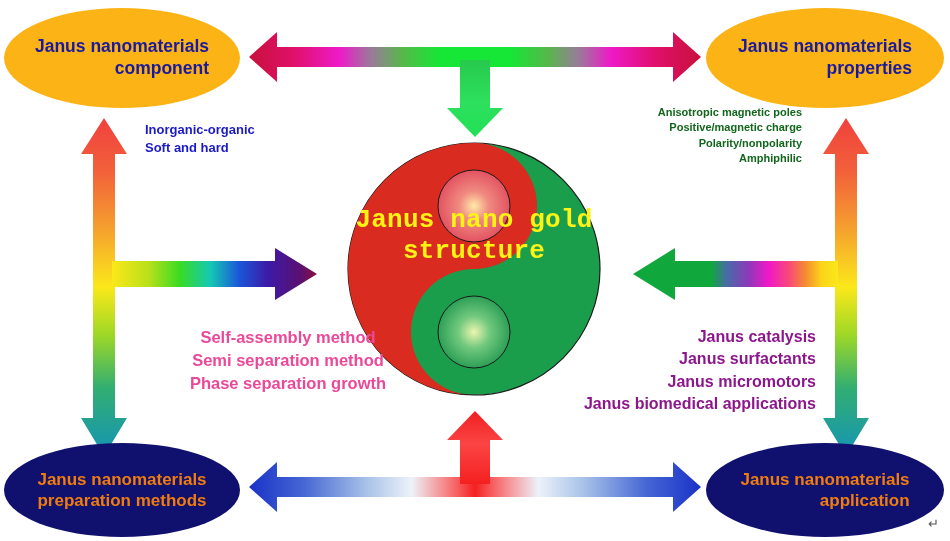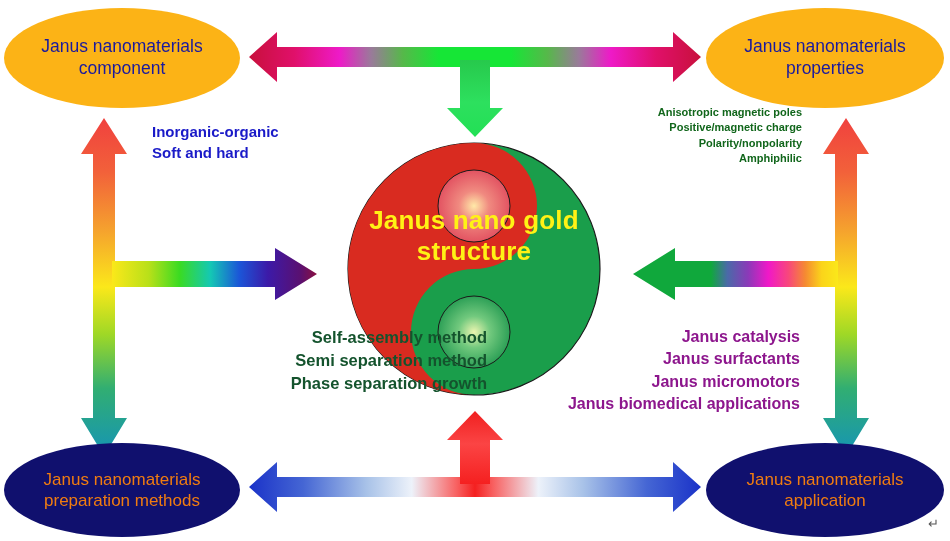"Janus nanomaterials" .node { font-weight: normal -> bold; text-align: center -> right }
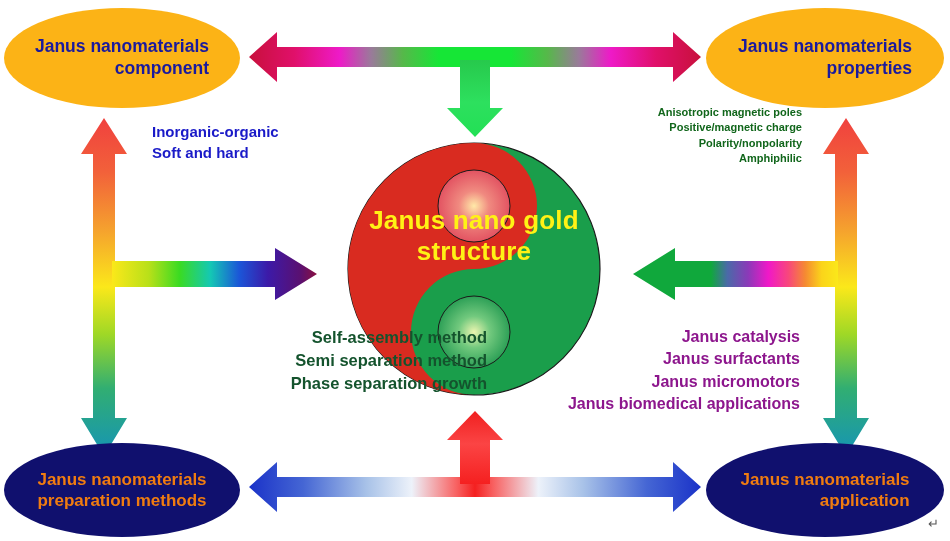"Inorganic-organic" #txt-component { font-size: 15px -> 13px; left: 152px -> 145px }
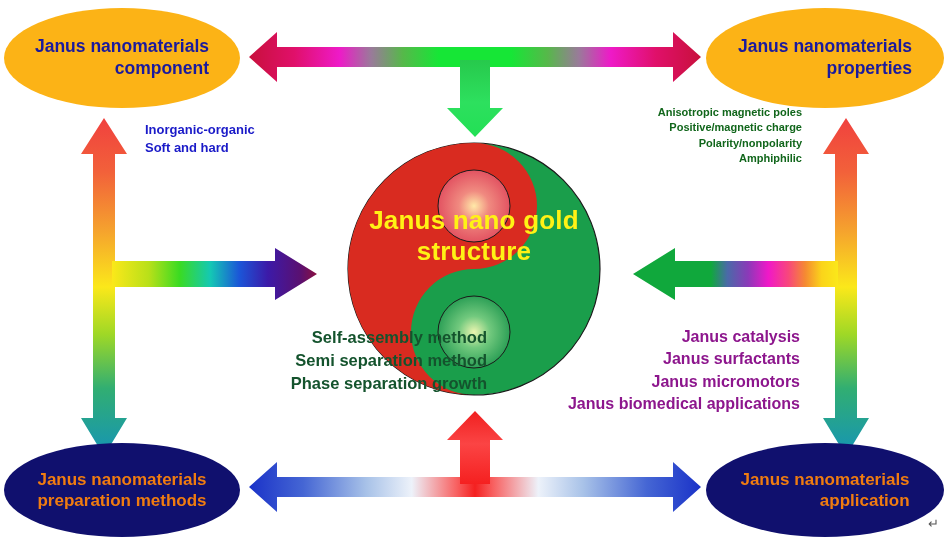"Janus nano gold structure" #center-label { font-family: none -> Liberation Mono, monospace }
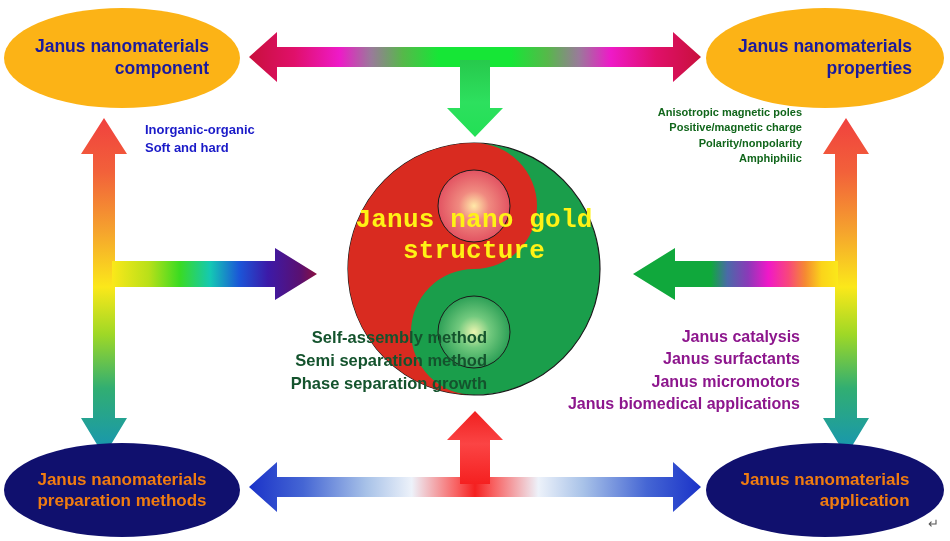"Self-assembly method" #txt-prepmethods { color: #14532d -> #ec4899; margin-left: 44px -> none; text-align: right -> center }
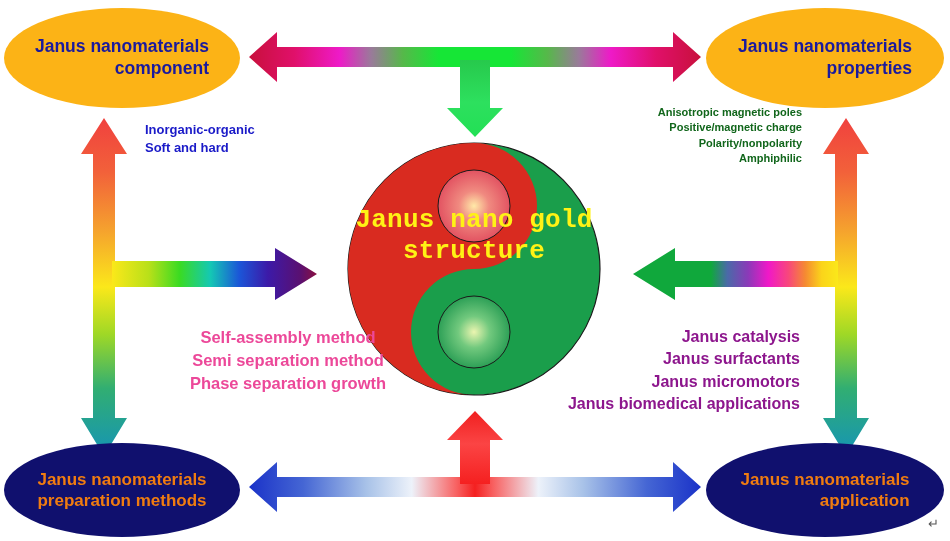"Janus catalysis" #txt-application { left: 500px -> 516px }
